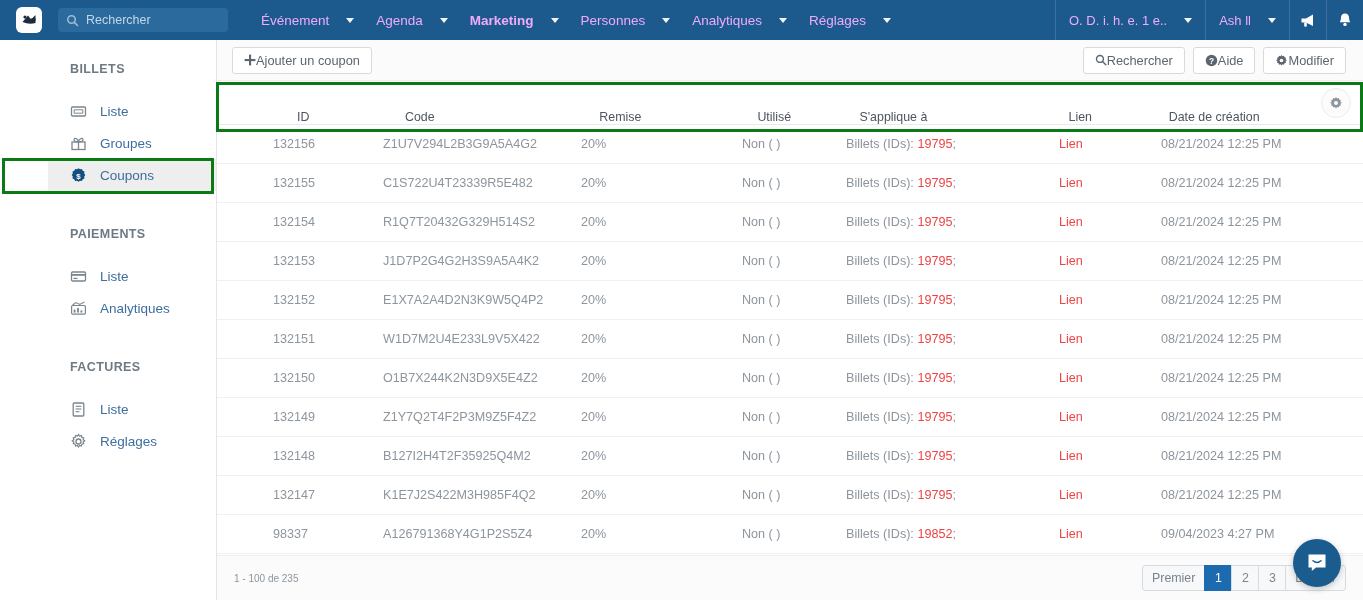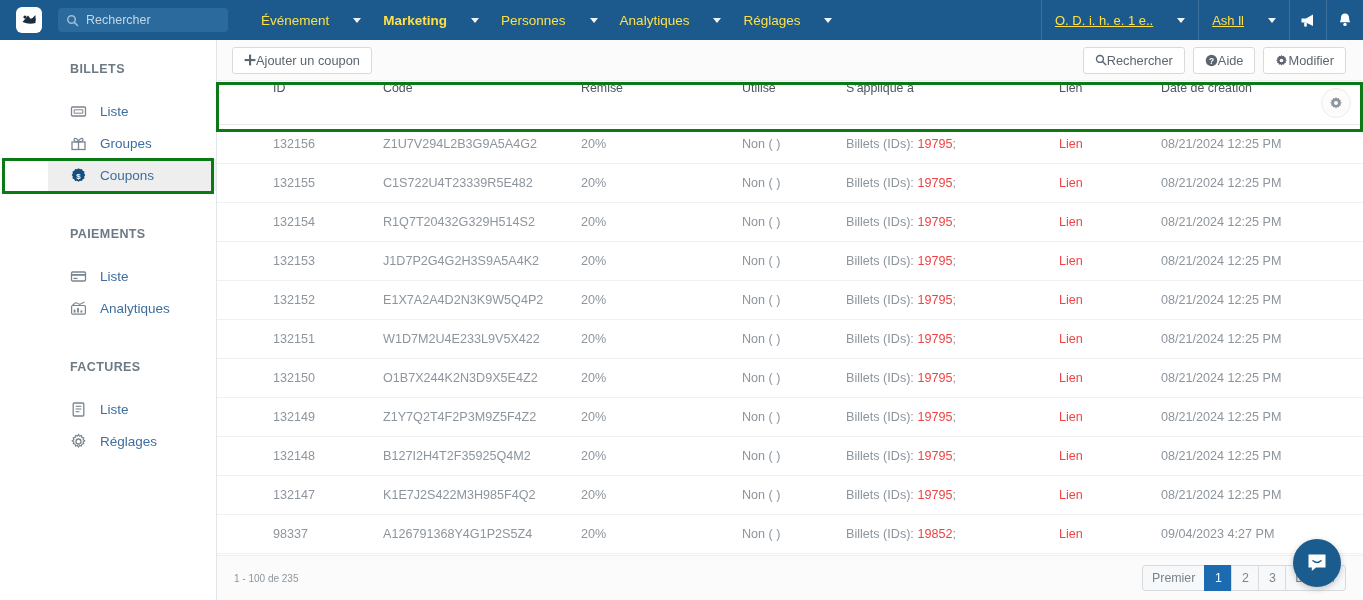"Événement" .navitem { color: #fde047 -> #f0abfc; gap: 24px -> 17px }
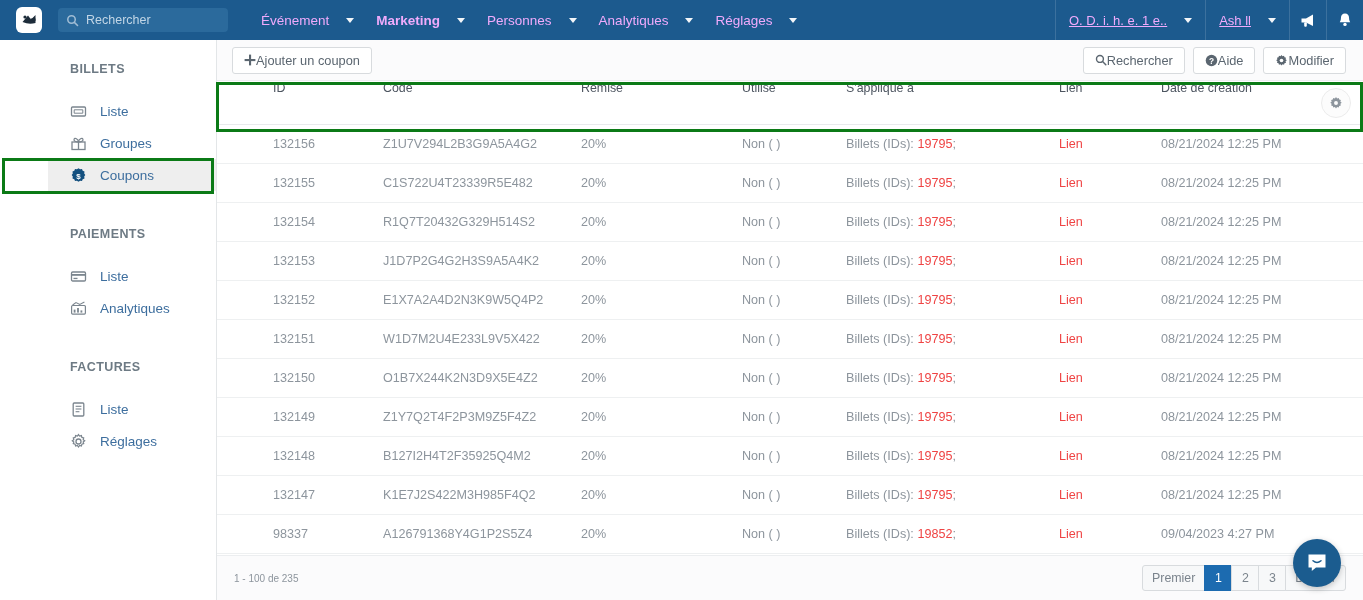"Agenda" div.navitem { html: none -> <div> <span>Agenda</span> <span></span> </div> }
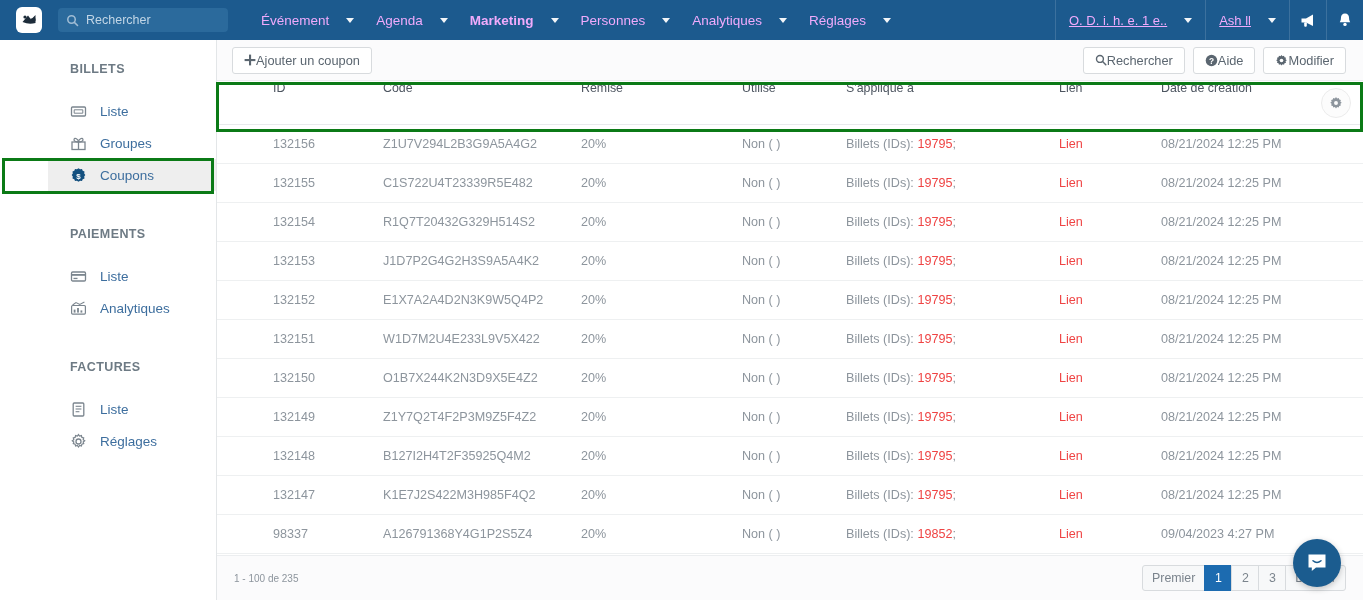"O. D. i. h. e." .navright .navitem { text-decoration: underline -> none }
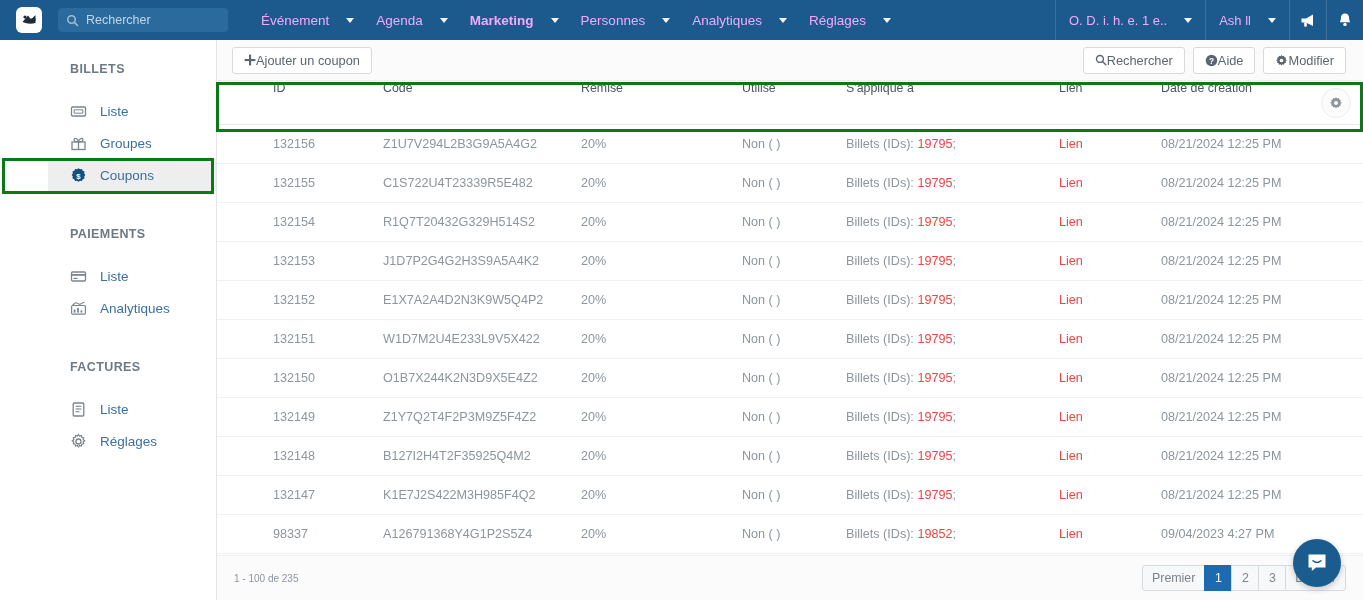"ID" .thead { align-items: flex-start -> flex-end; padding-left: none -> 24px }
